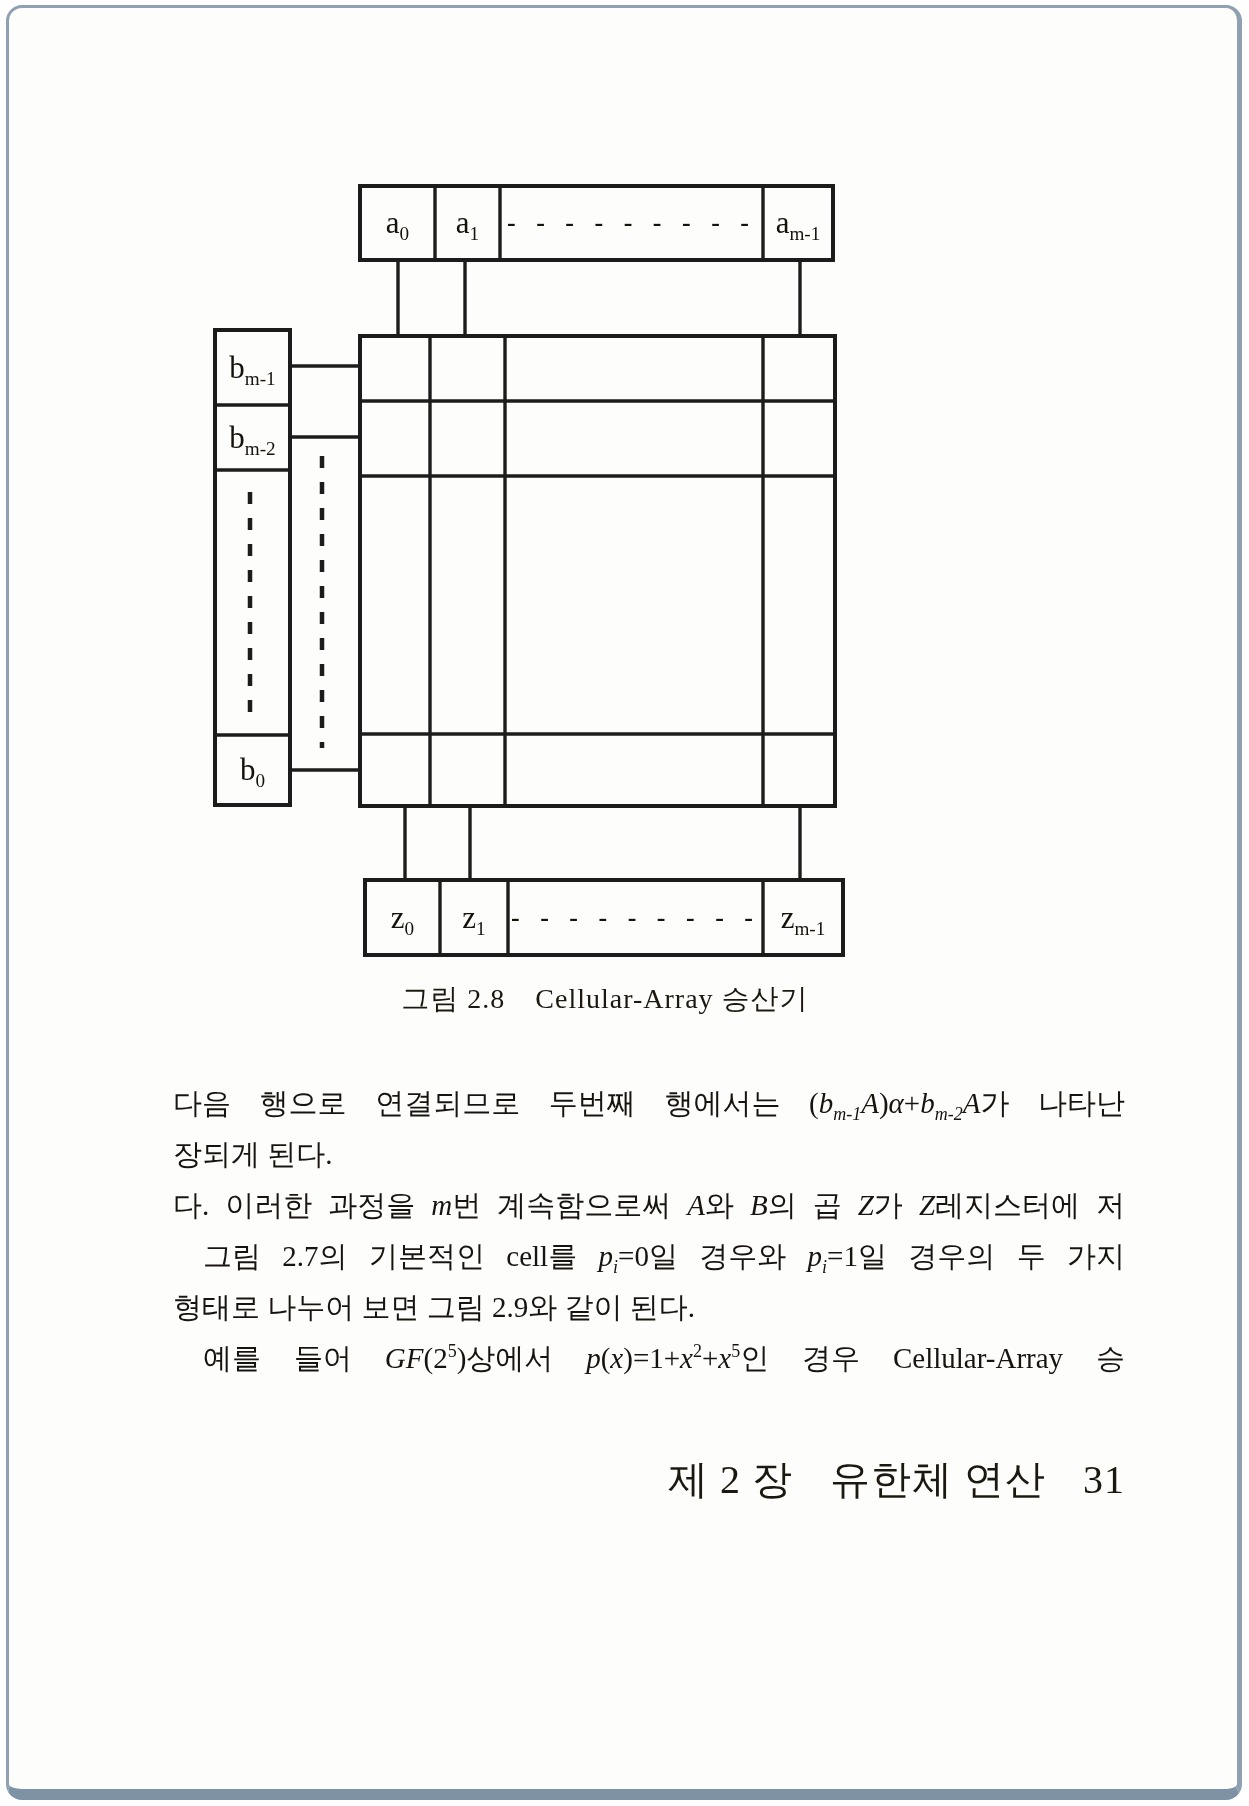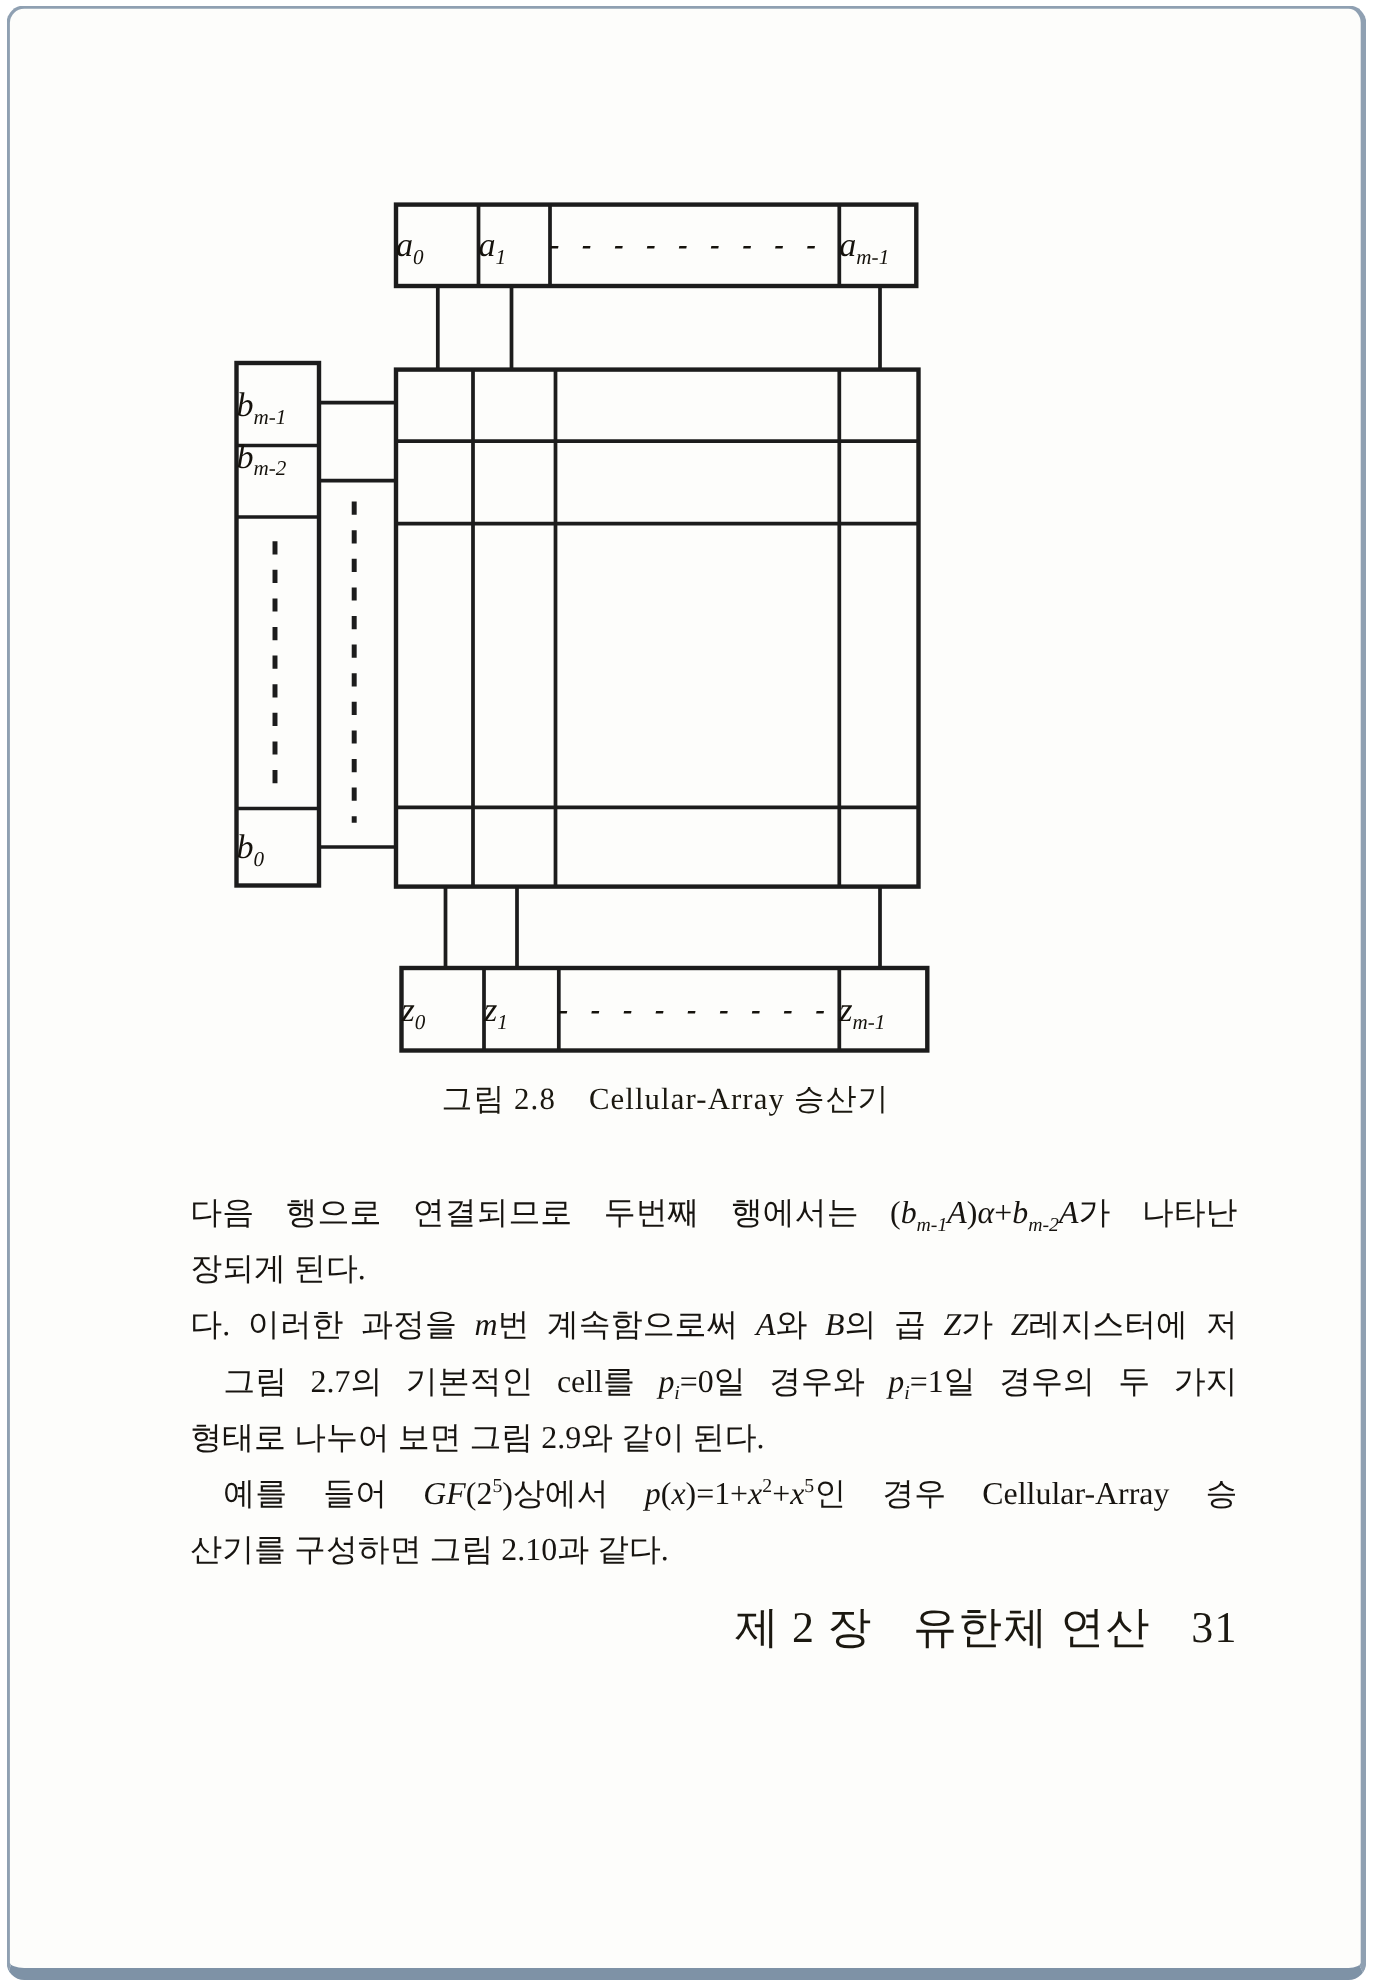"a0" .dlabel { font-style: italic -> none; justify-content: flex-start -> center }
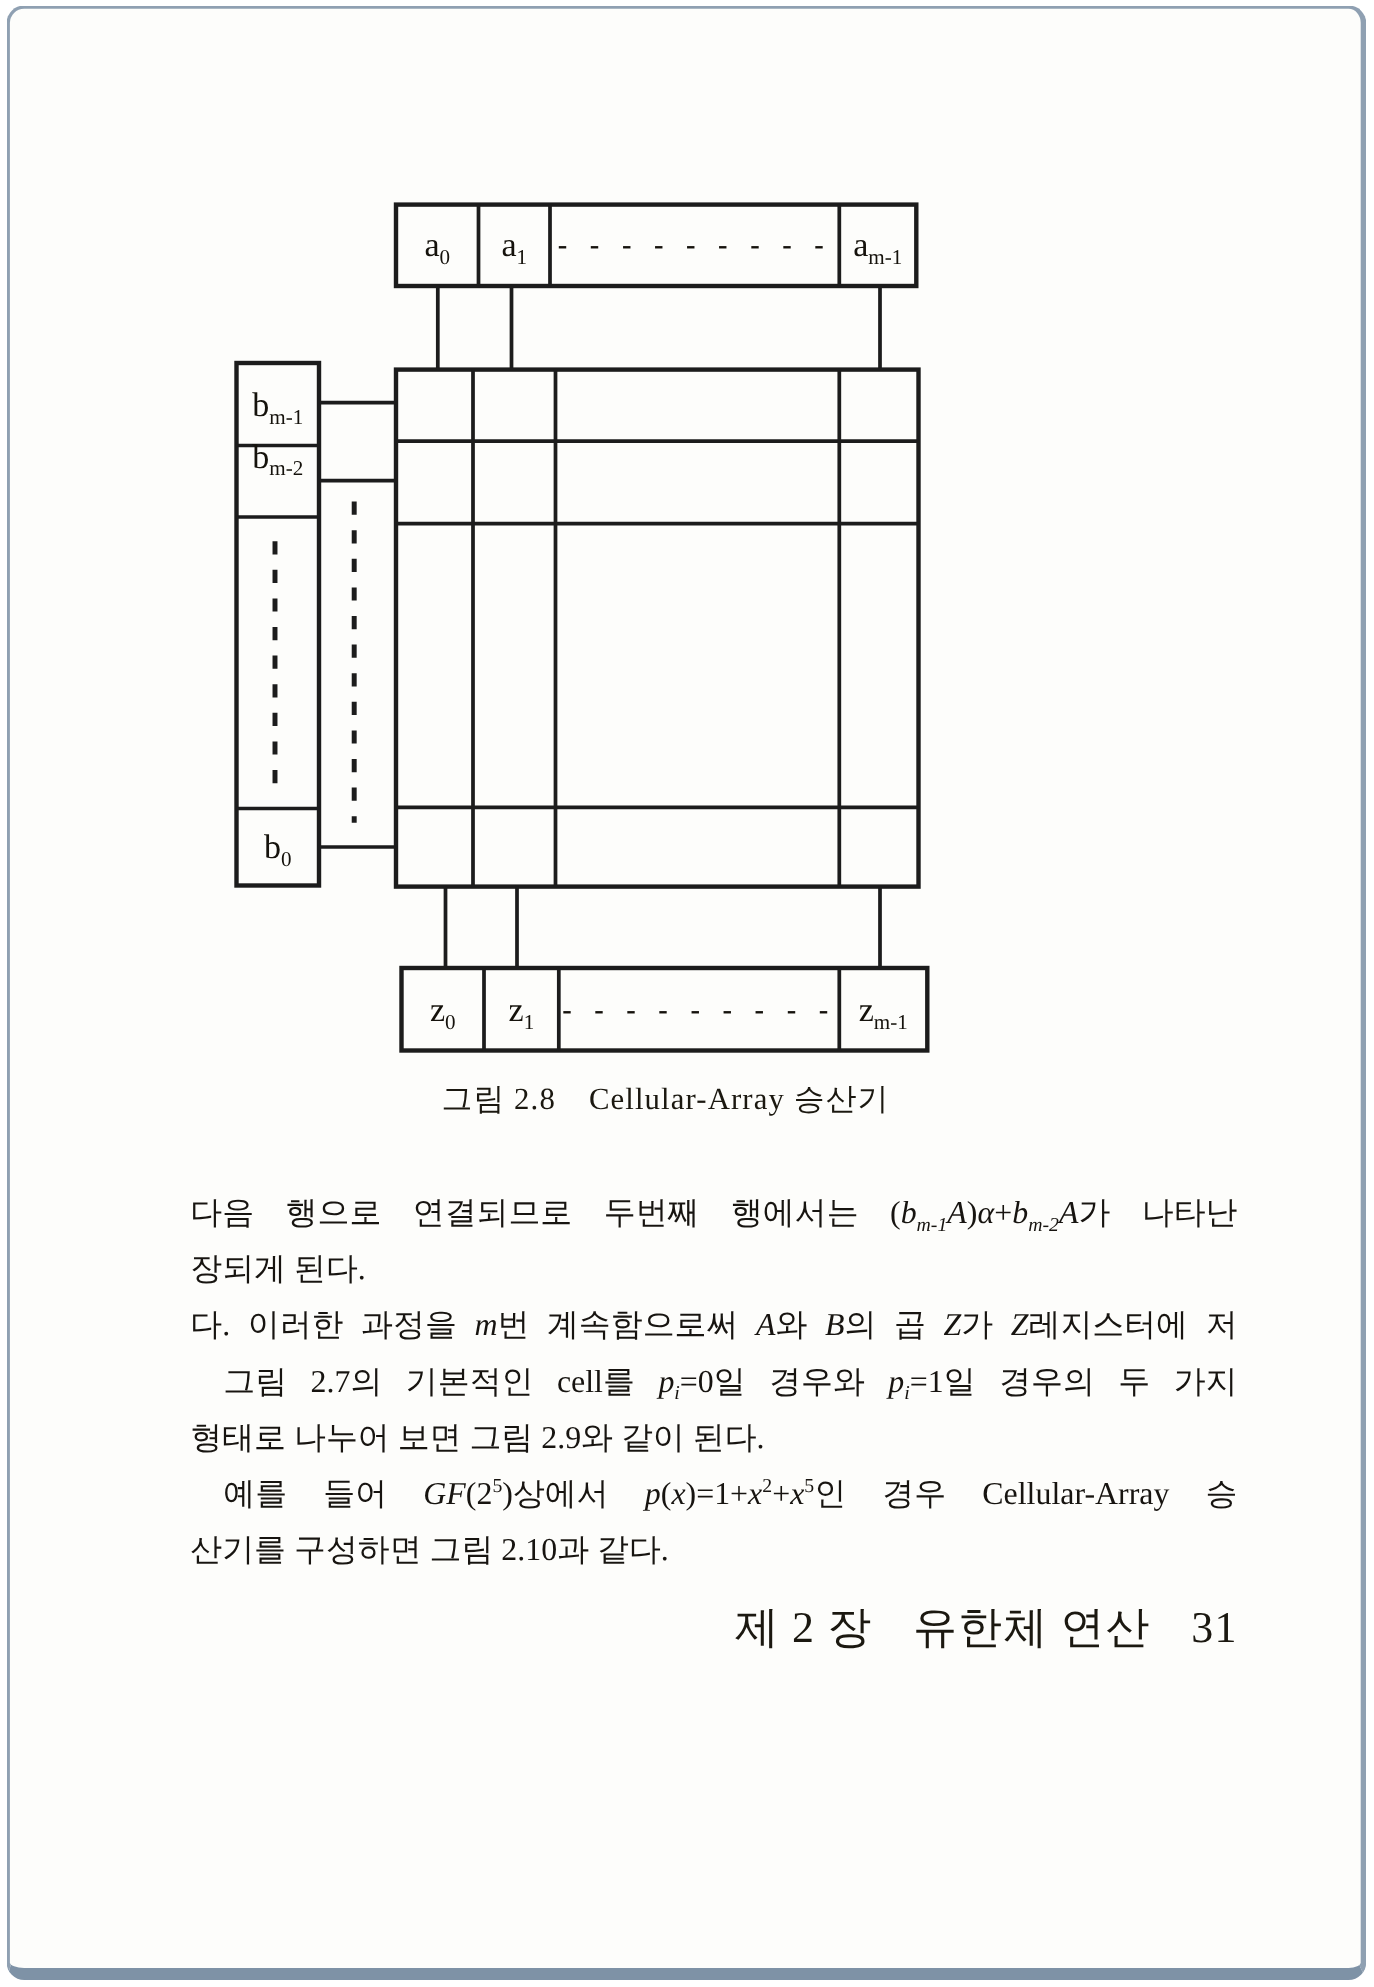"bm-2" div.dlabel { top: 382px -> 405px }
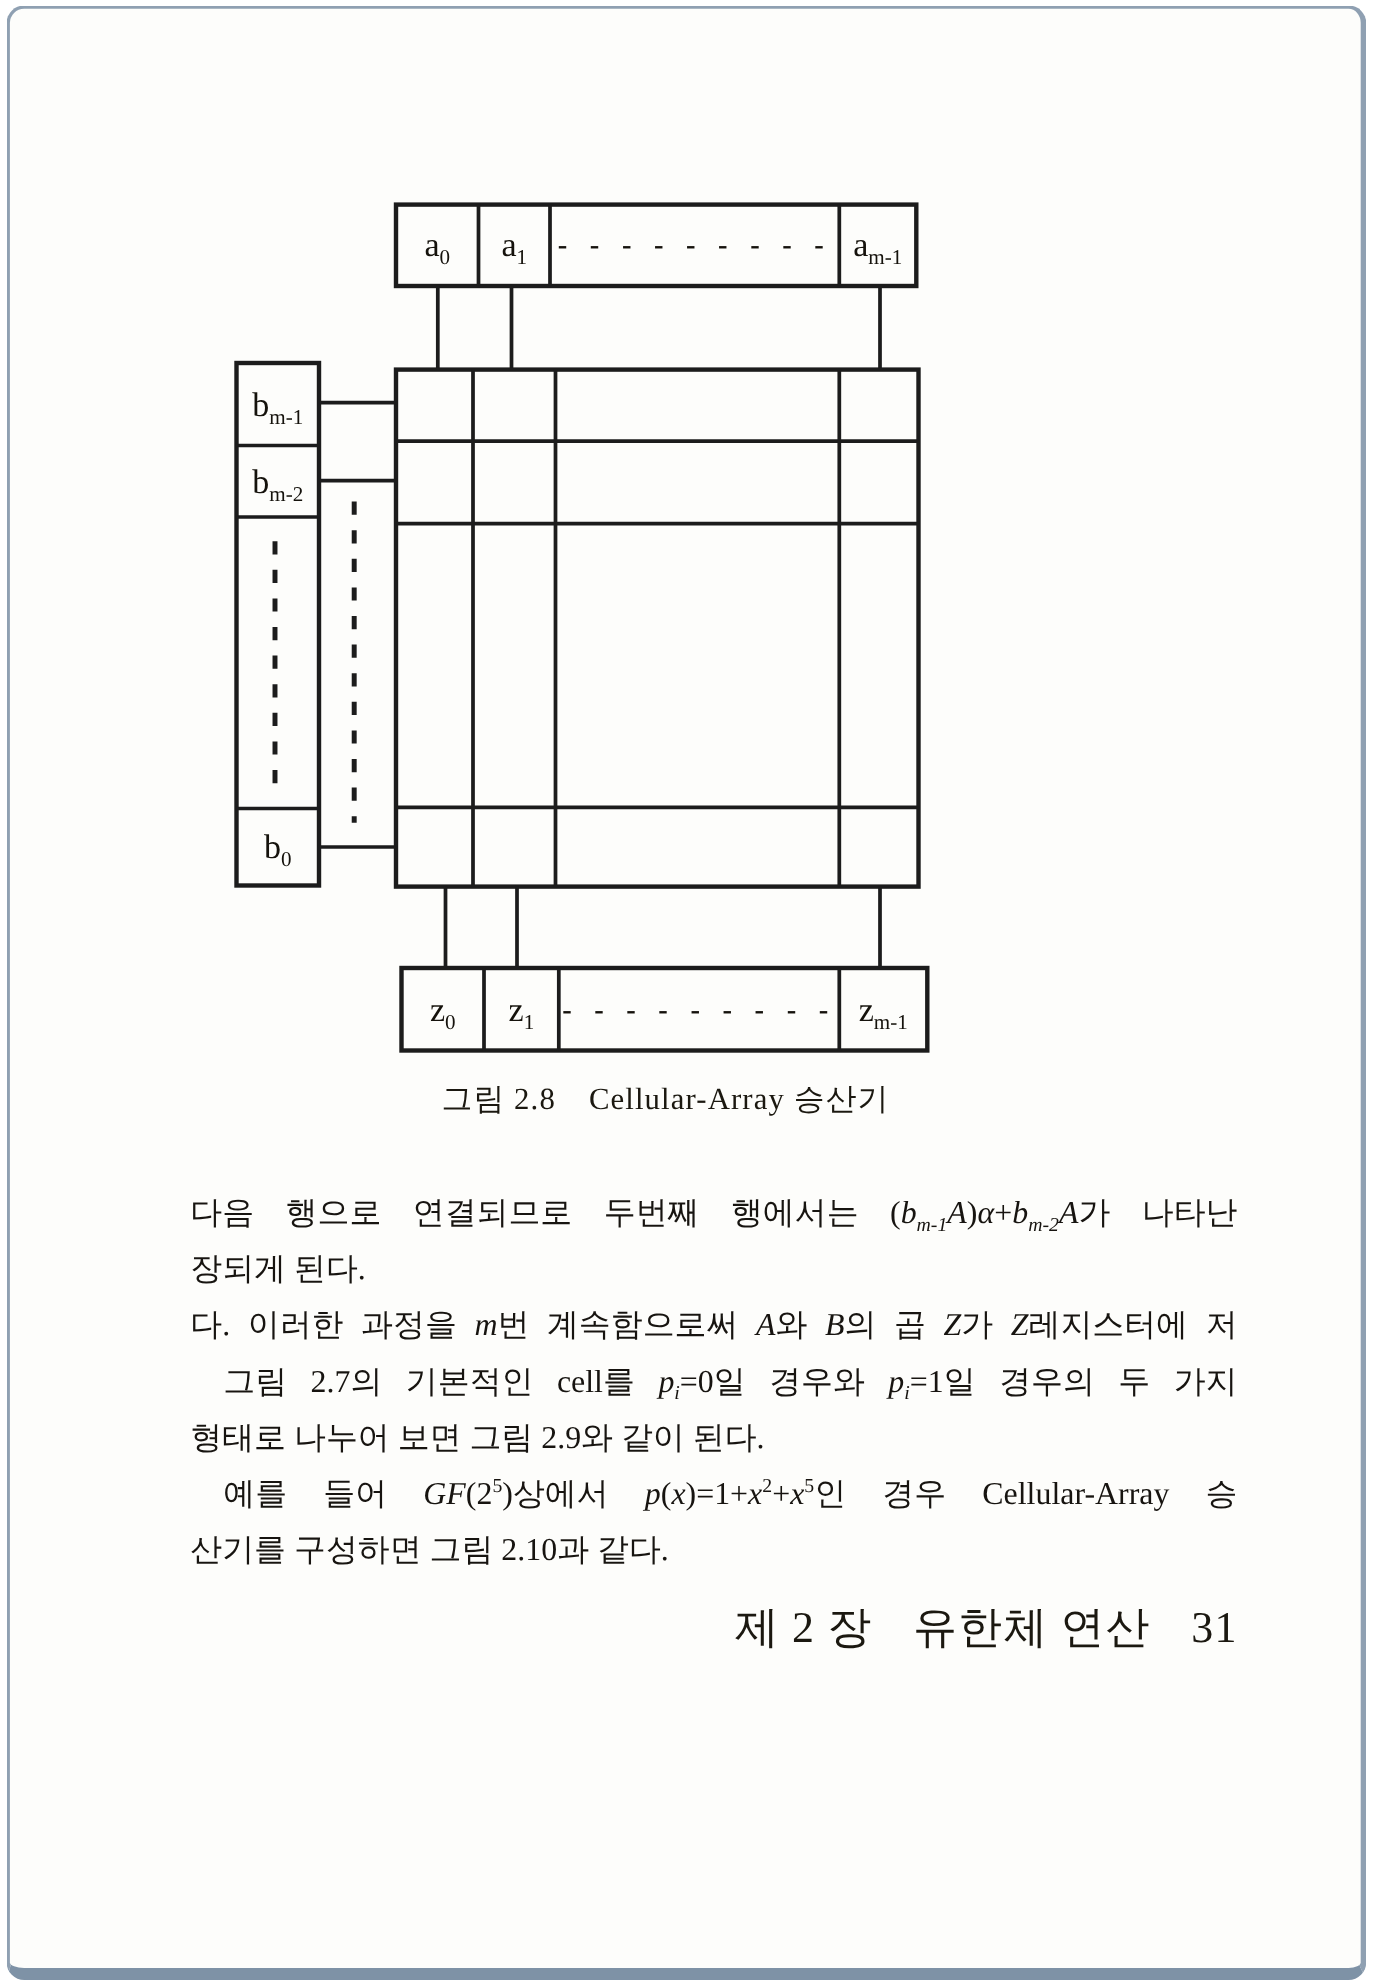"산기를 구성하면 그림 2.10과 같다." div.tline { html: <div><span>산기를 구성하면 그림 2.10과 같다.</span></div> -> none }
